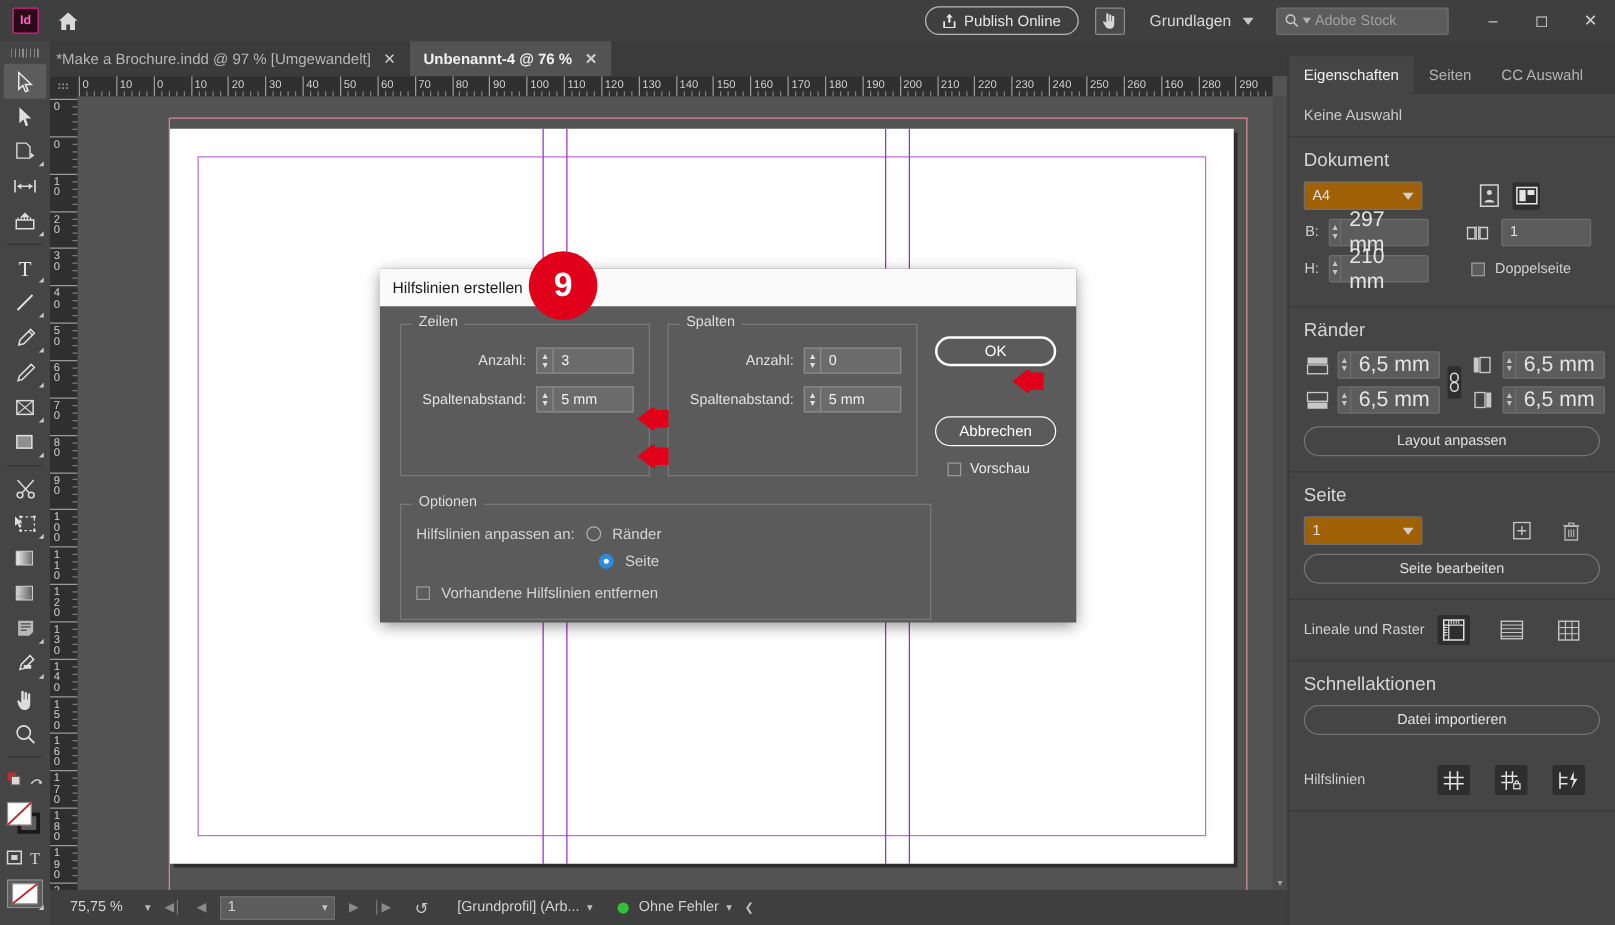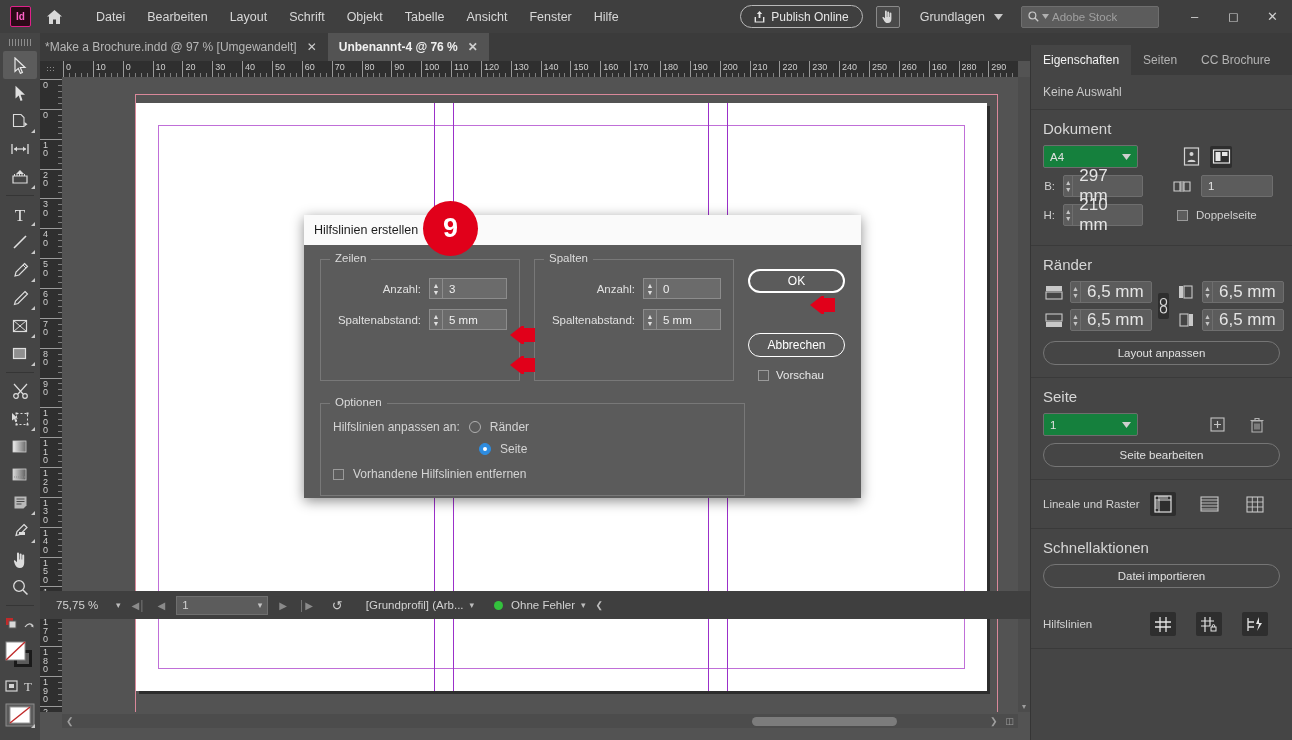"Id" .app { height: 619px -> 740px }
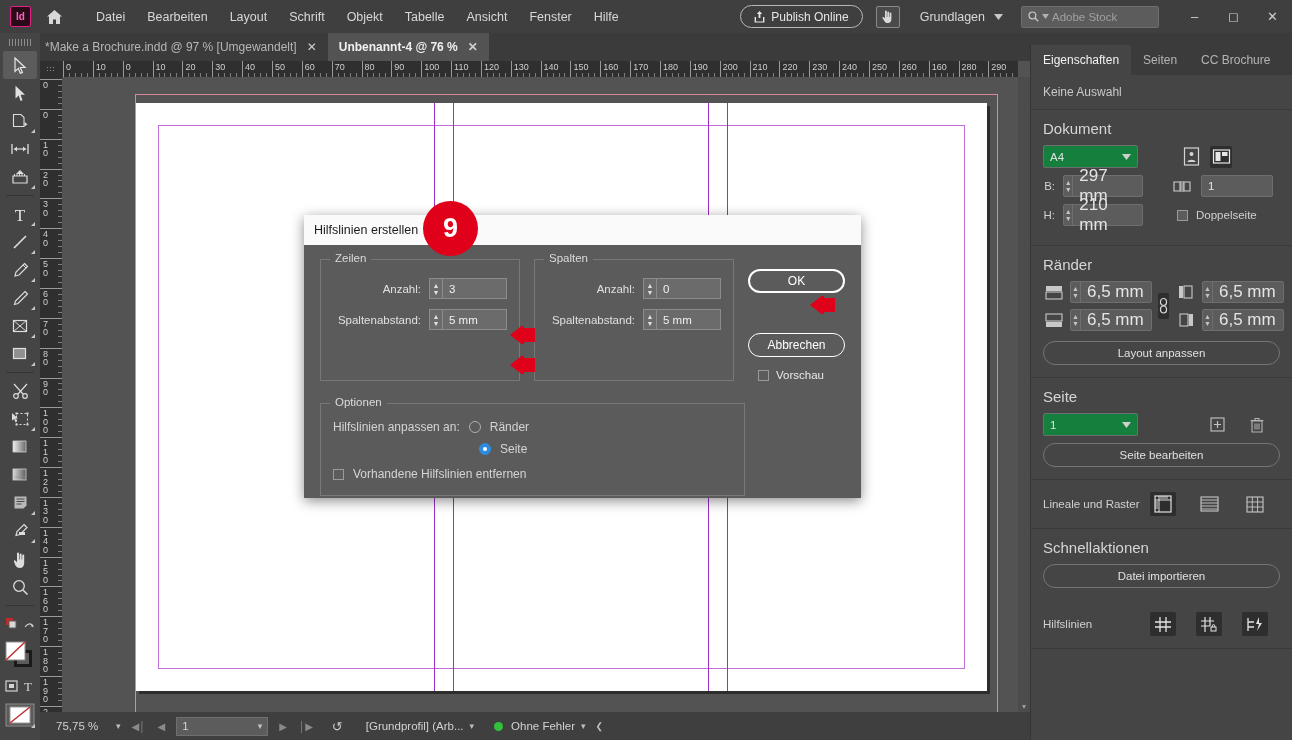"Datei" div.menu-items { html: <div> <div>Datei</div> <div>Bearbeiten</div> <div>Layout</div> <div>Schrift</div> <div>Objekt</div> <div>Tabelle</div> <div>Ansicht</div> <div>Fenster</div> <div>Hilfe</div> </div> -> none }
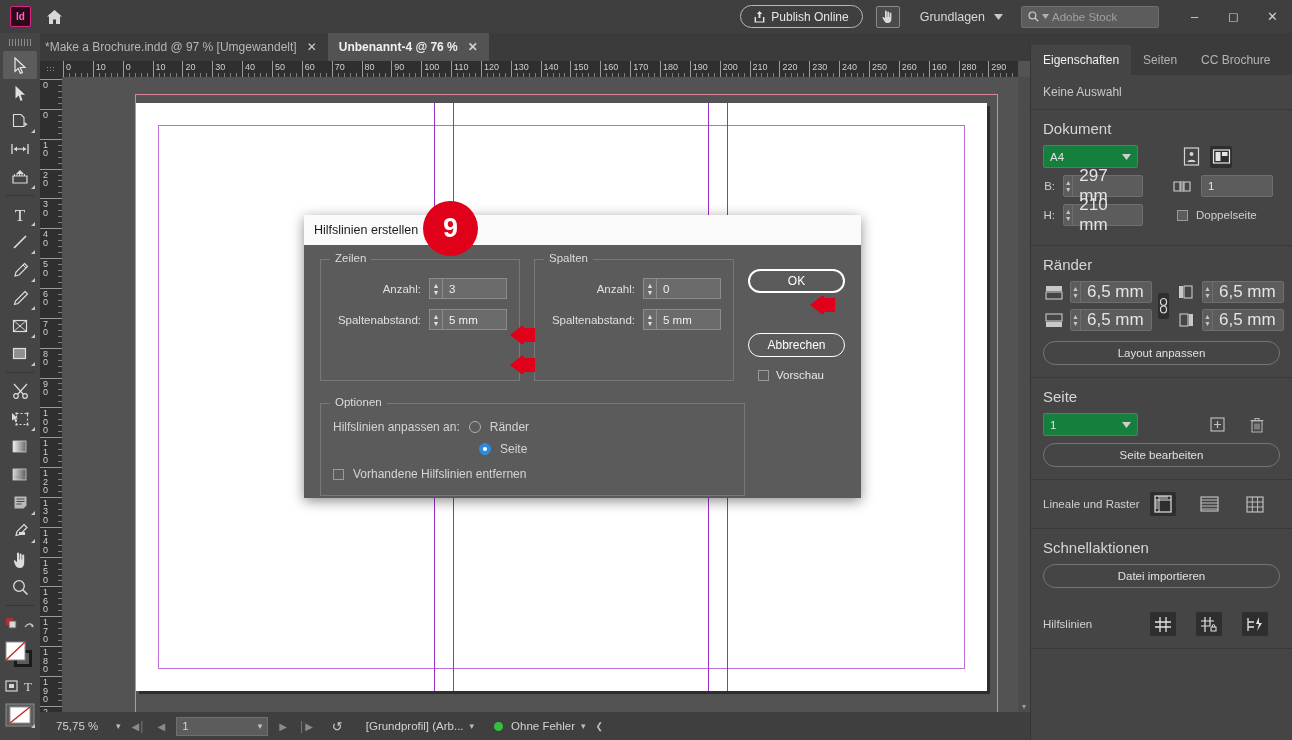"CC Brochure" div.rp-tab { text: Brochure -> Auswahl }
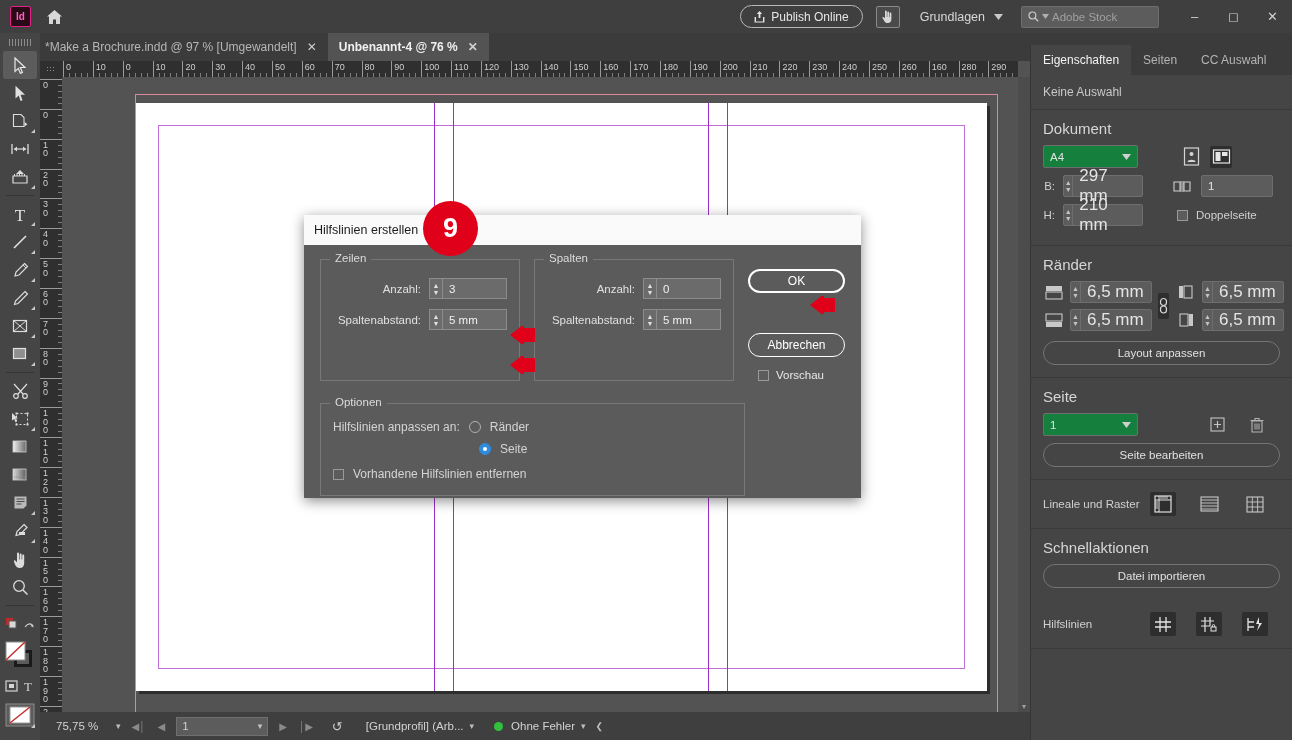"A4" .sel-box { background: #15803d -> #a16207 }
